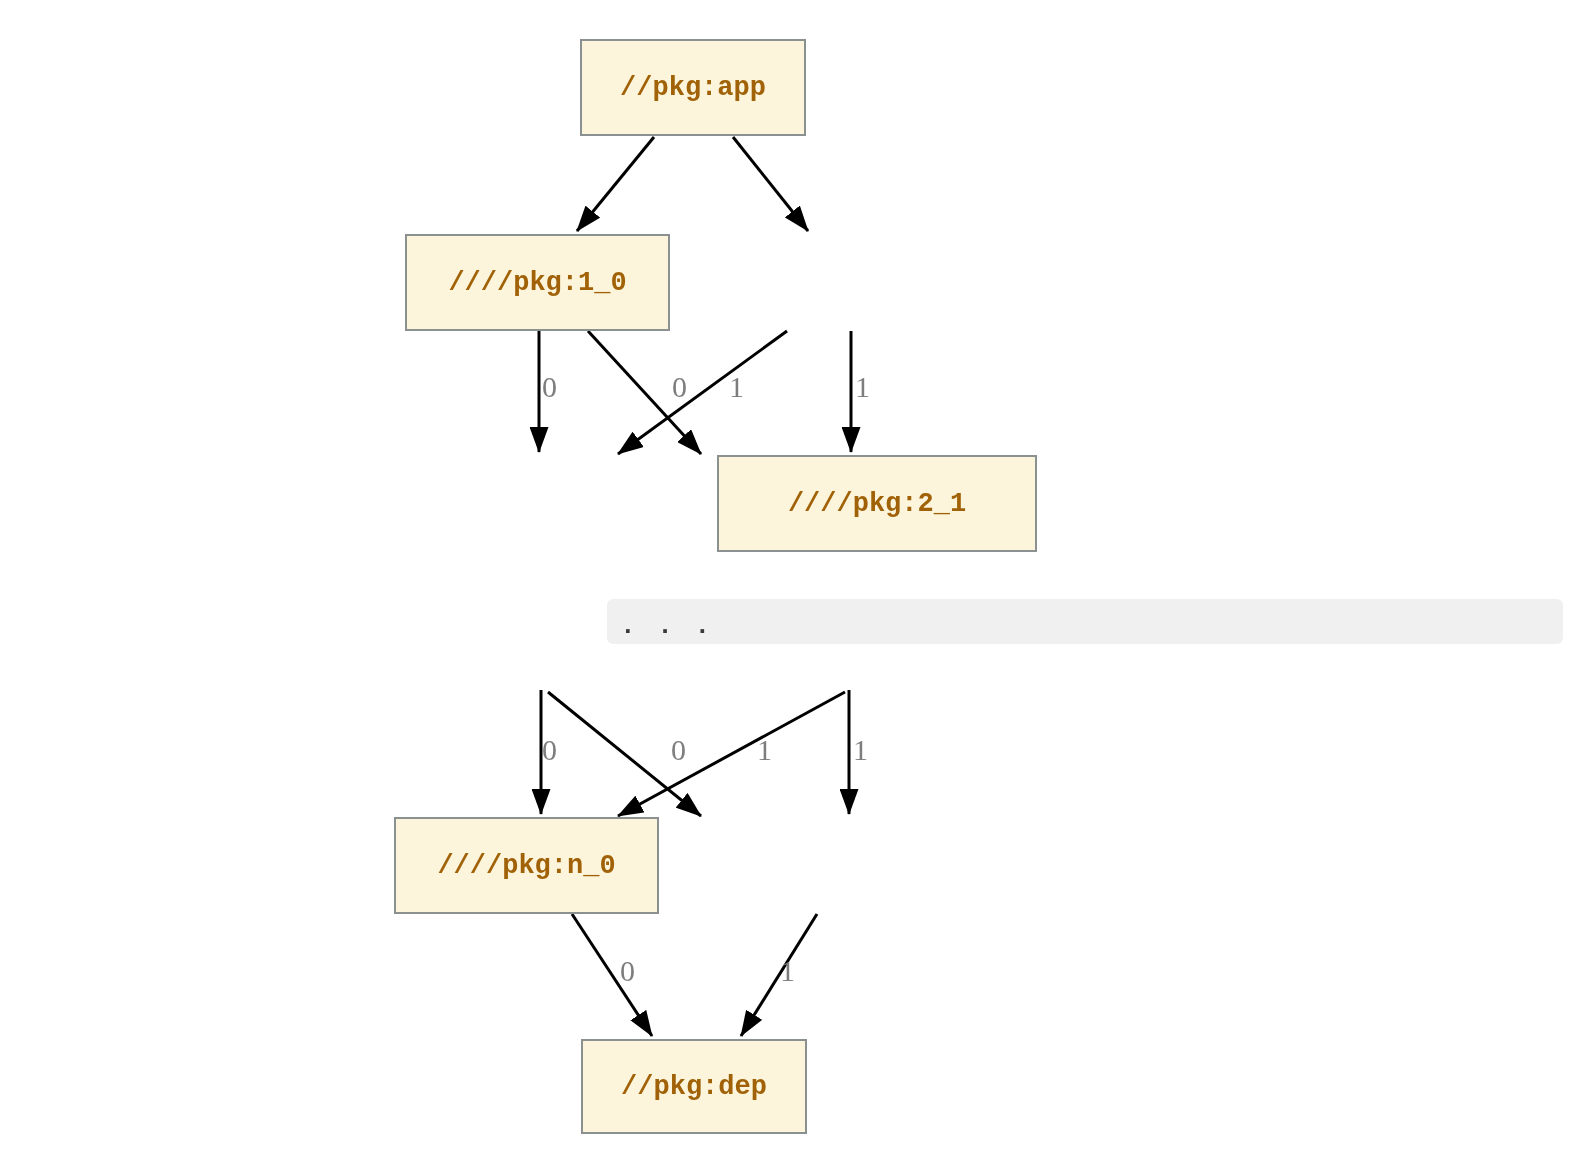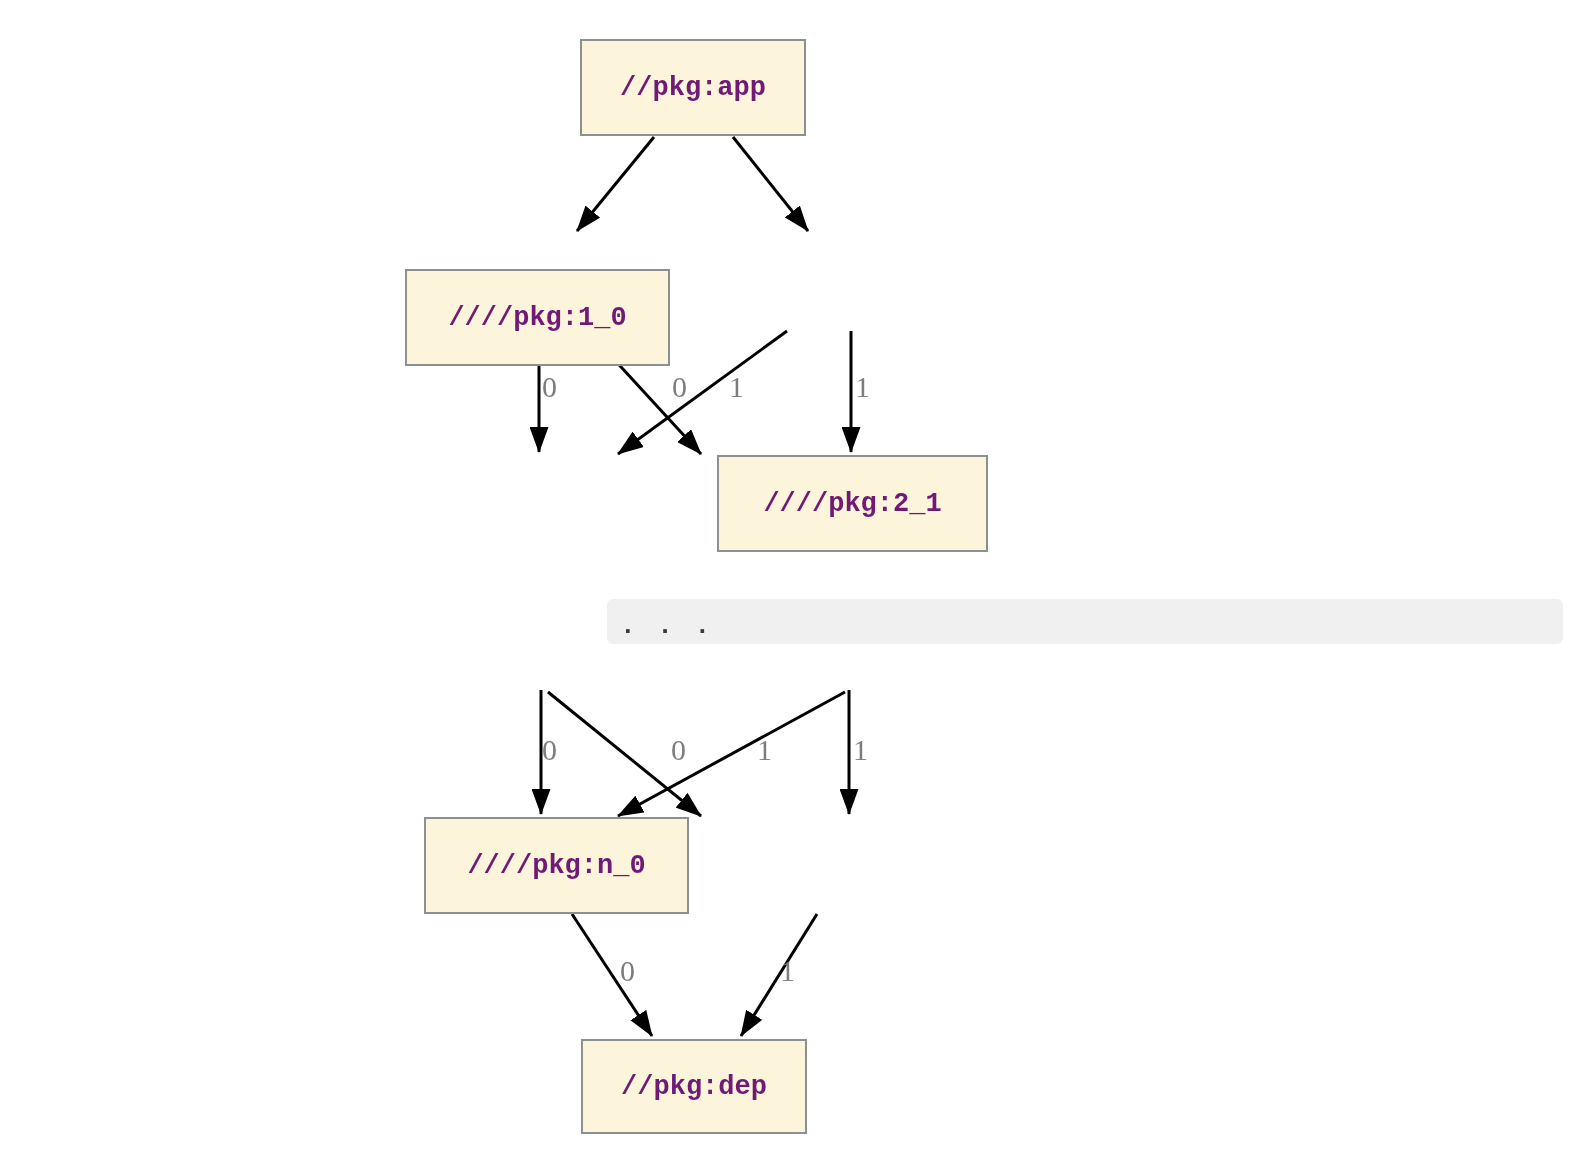"//pkg:app" .node { color: #701a75 -> #a16207 }
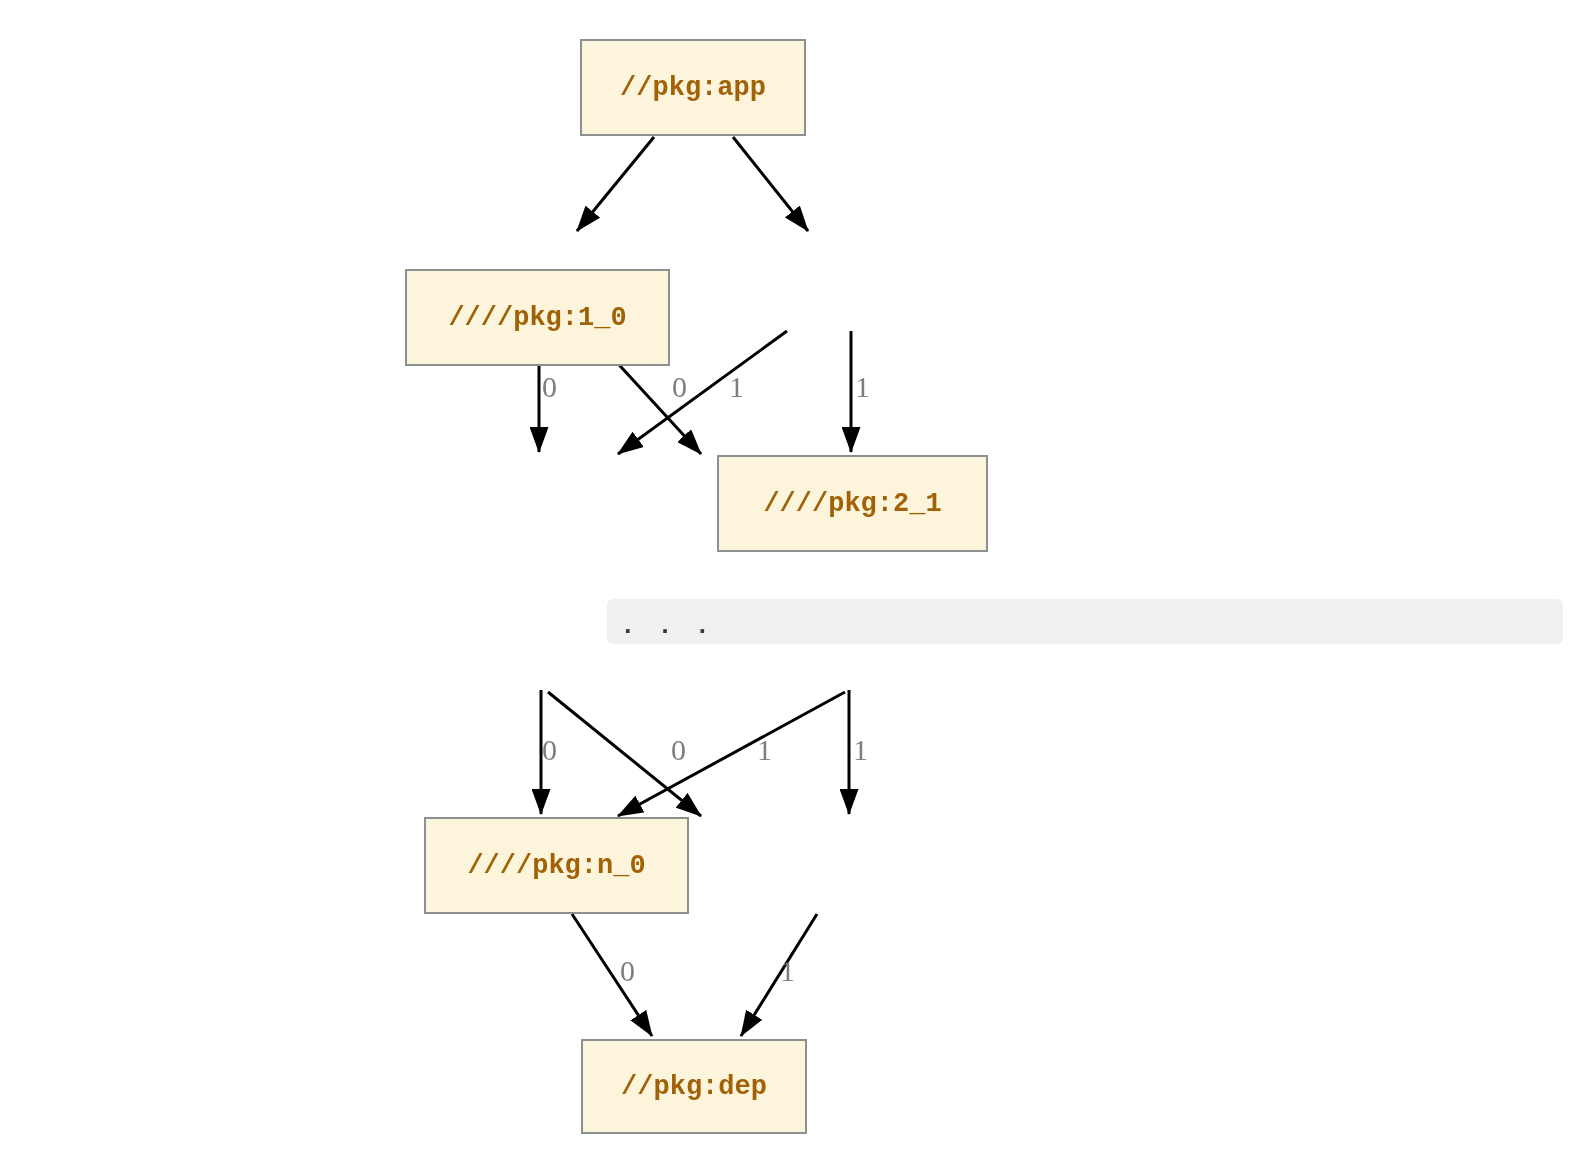"////pkg:1_0" .node-1_0 { margin-top: 35px -> none }
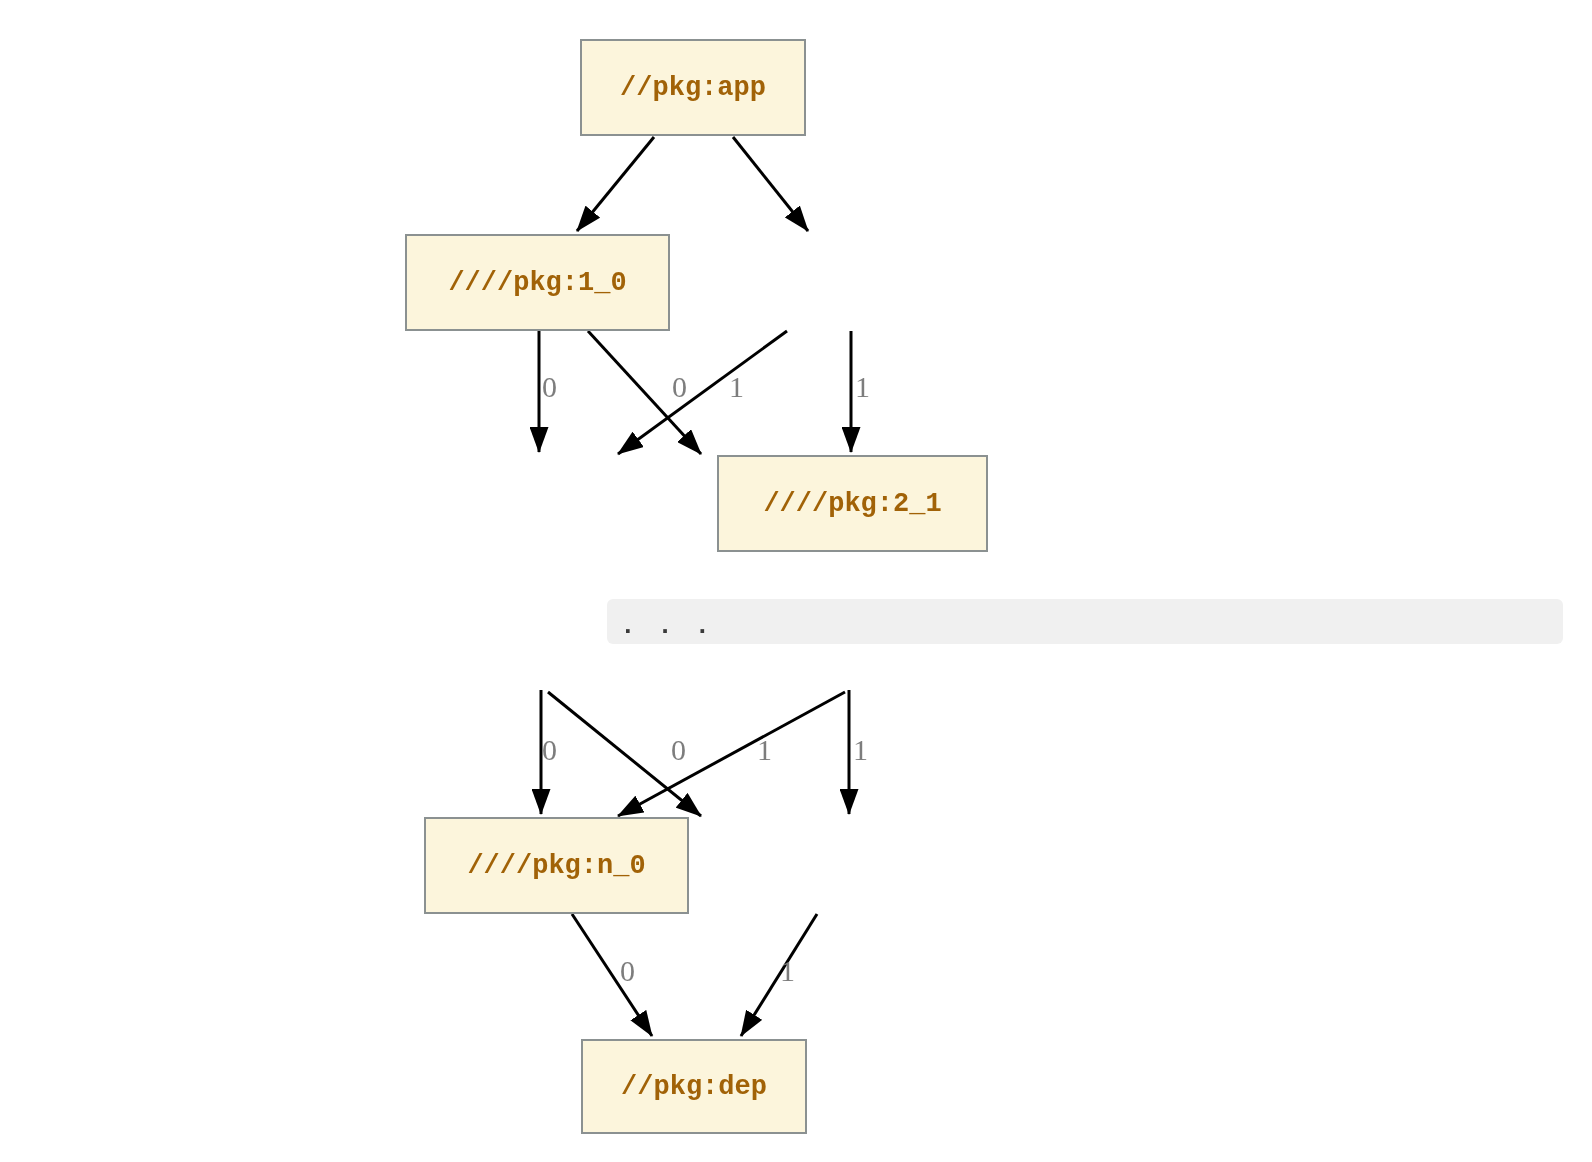"////pkg:2_1" .node-2_1 { width: 271px -> 320px }
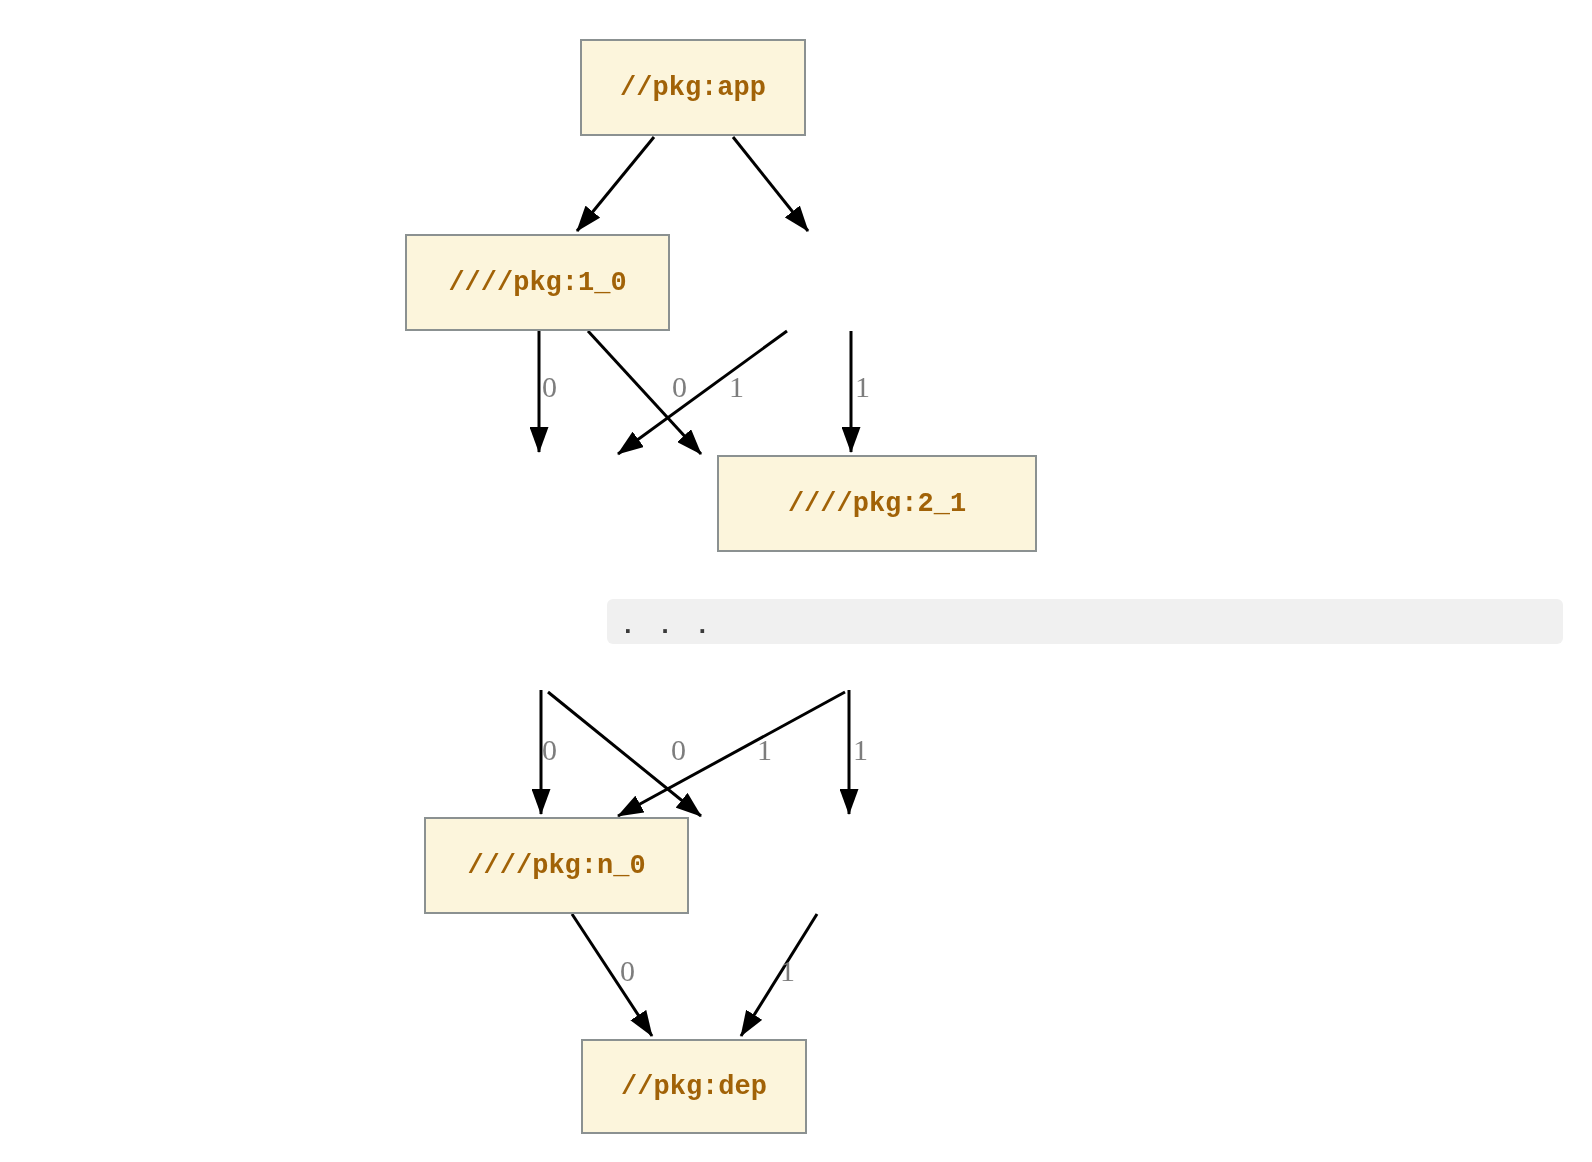"////pkg:n_0" .node-n_0 { left: 424px -> 394px }
